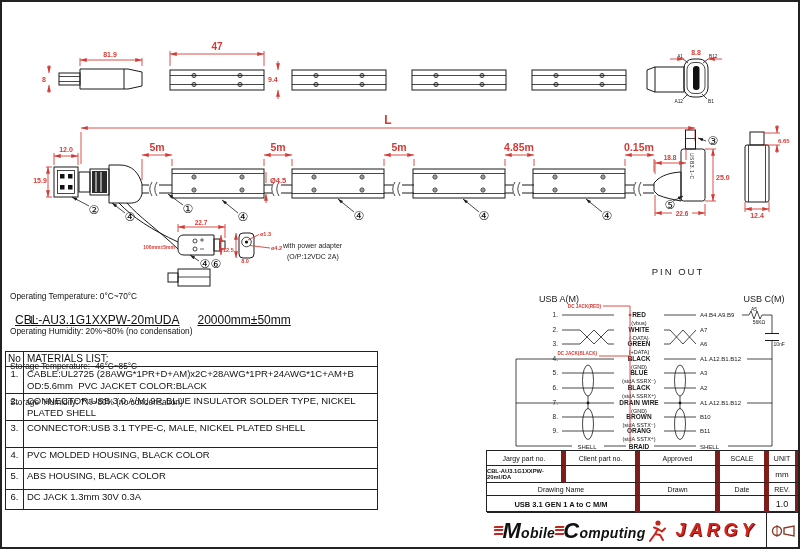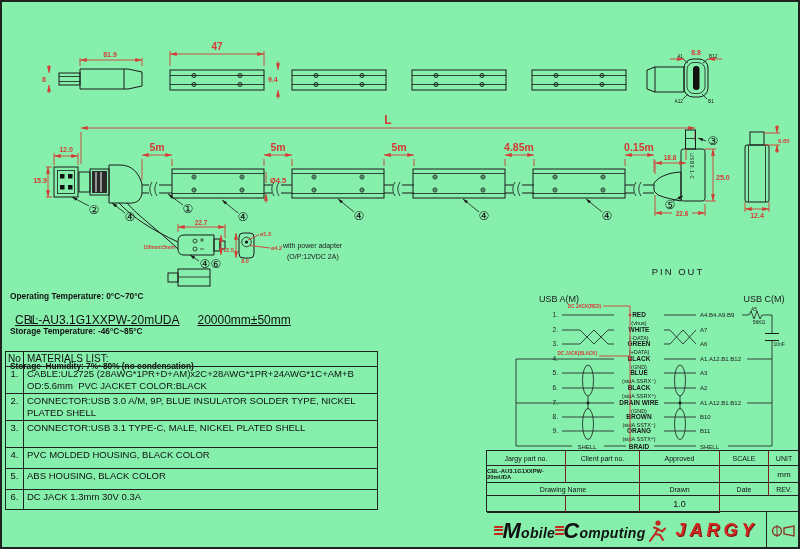"47" #sheet { background: #86efac -> #ffffff }
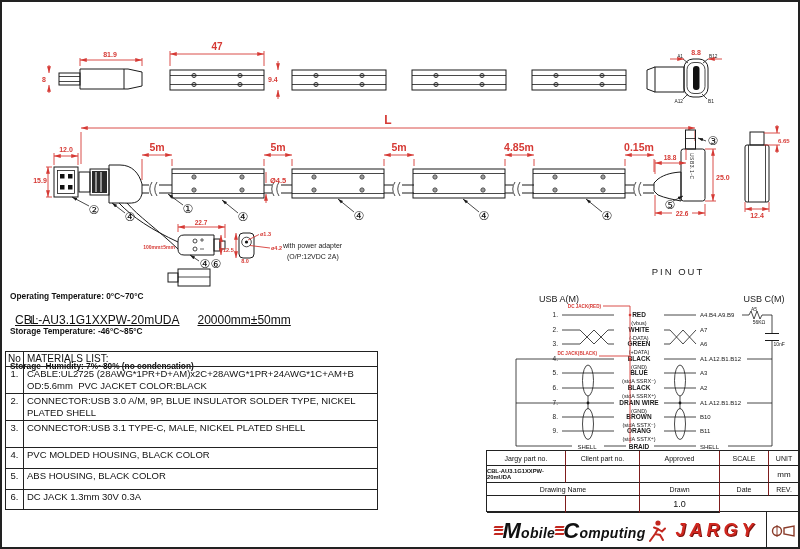"Operating Temperature: 0°C~70°C" .notes { font-weight: 700 -> 400 }
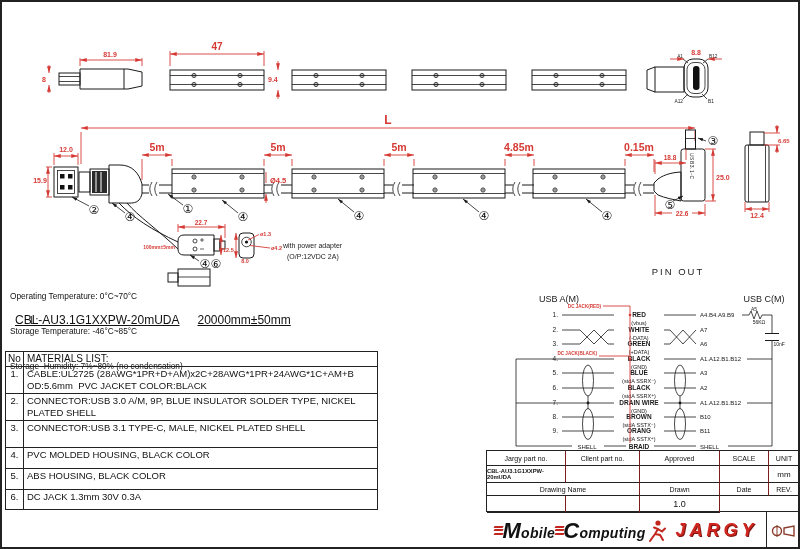"Operating Humidity: 20%~80% (no" div { html: none -> <div>Operating Humidity: 20%~80% (no condensation)</div> }
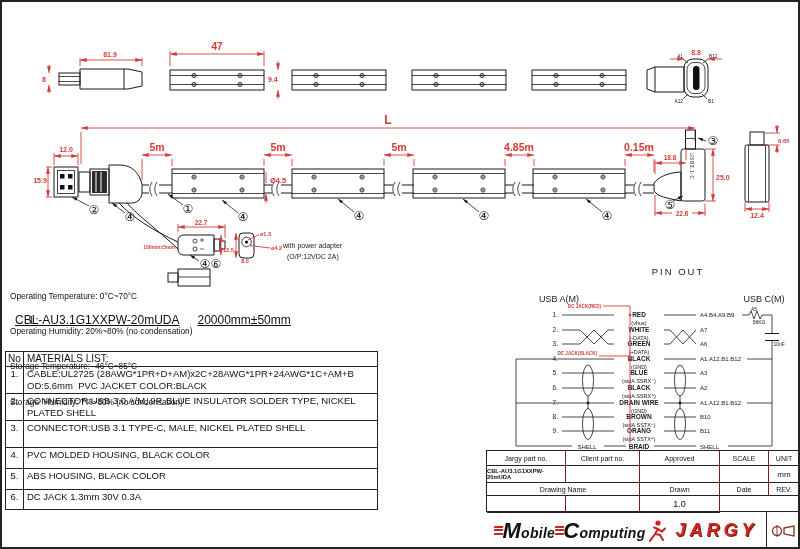"mm" .tblock>div { border-right: 1px solid #7f1d1d -> 5px solid #7f1d1d }
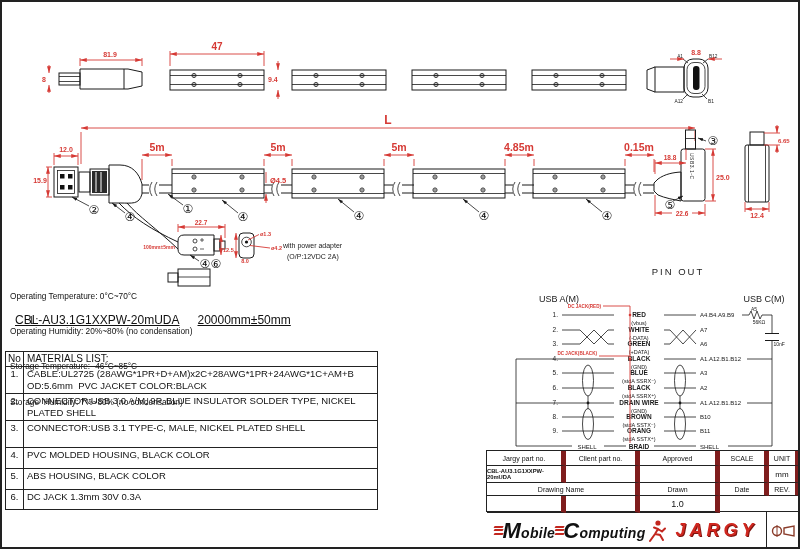"USB 3.1 GEN 1 A" div.dn { html: none -> <div>USB 3.1 GEN 1 A to C M/M</div> }
